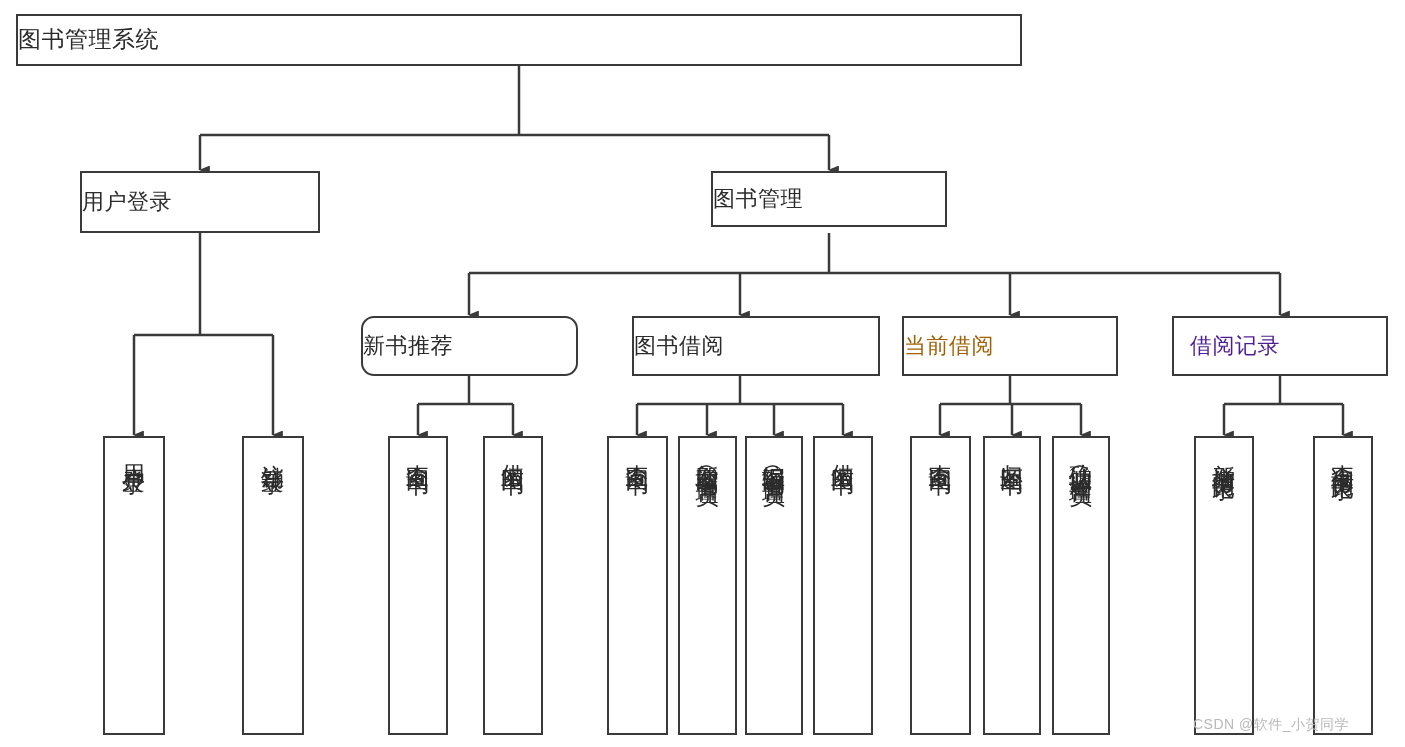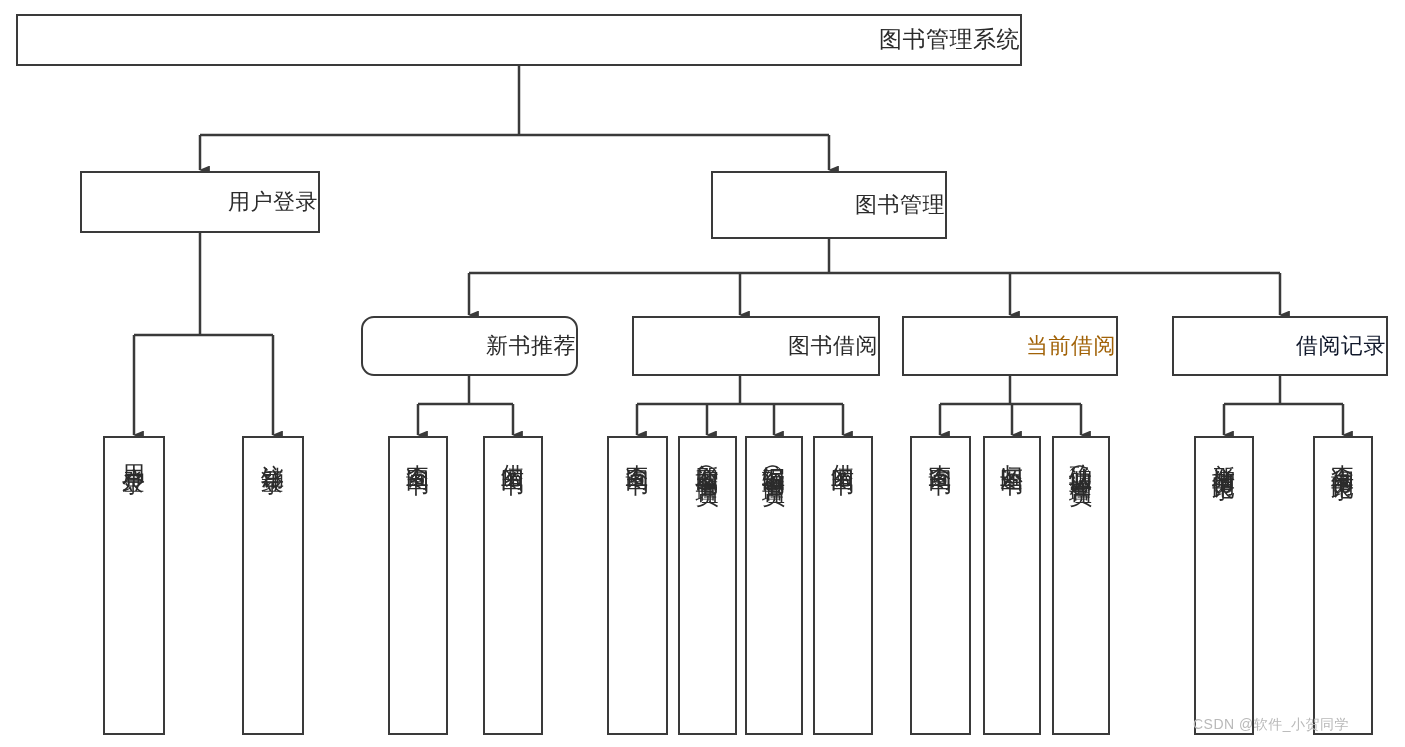"图书管理系统" .node { justify-content: flex-end -> flex-start }
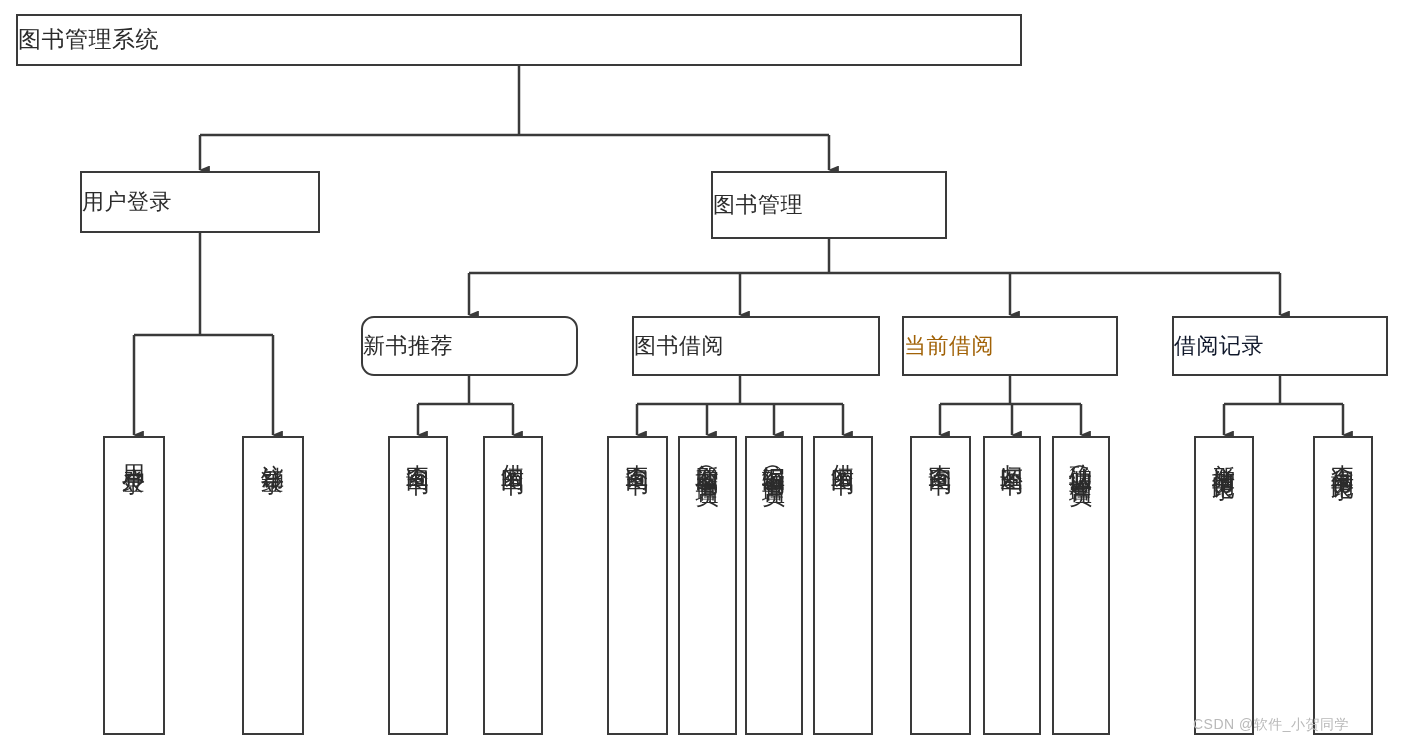"图书管理" div.node { height: 68px -> 56px }
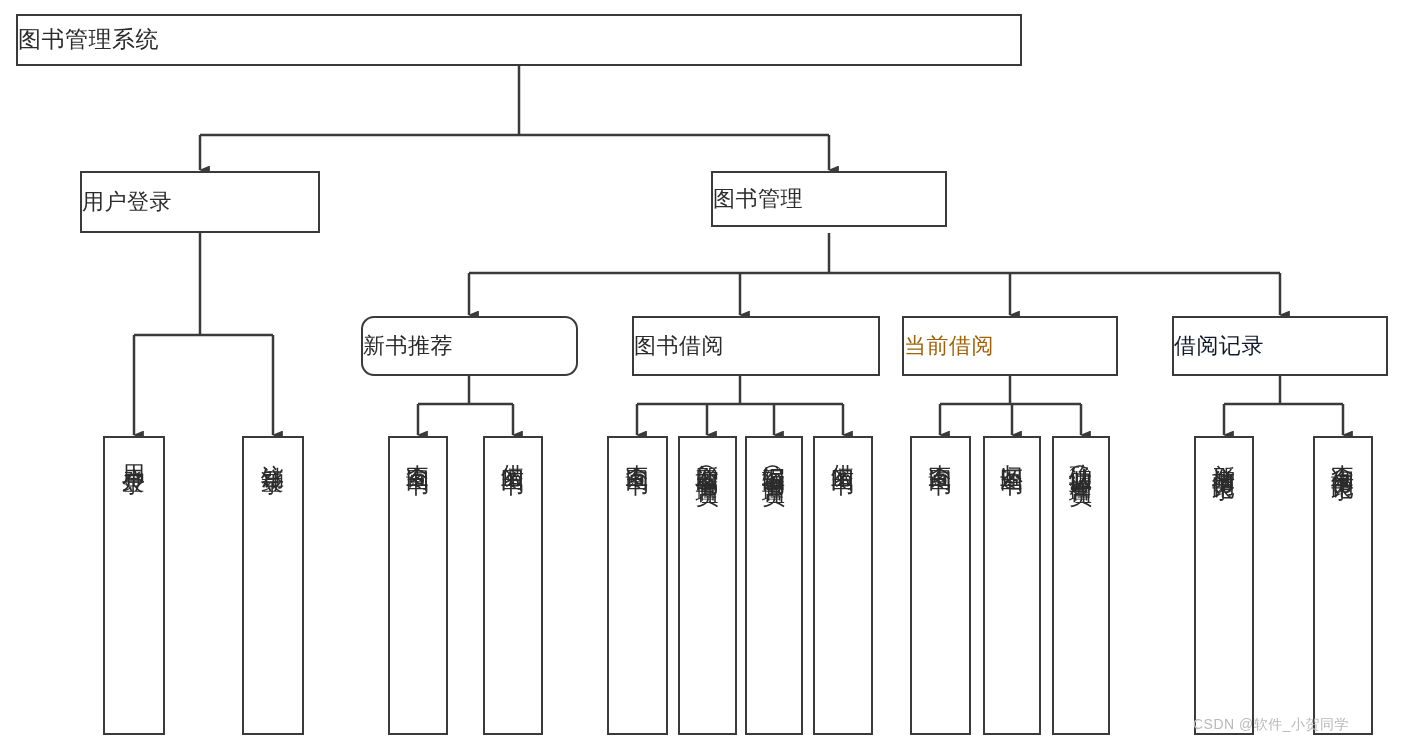"借阅记录" span.node-label { color: #0f172a -> #4c1d95; margin-left: none -> 16px }
